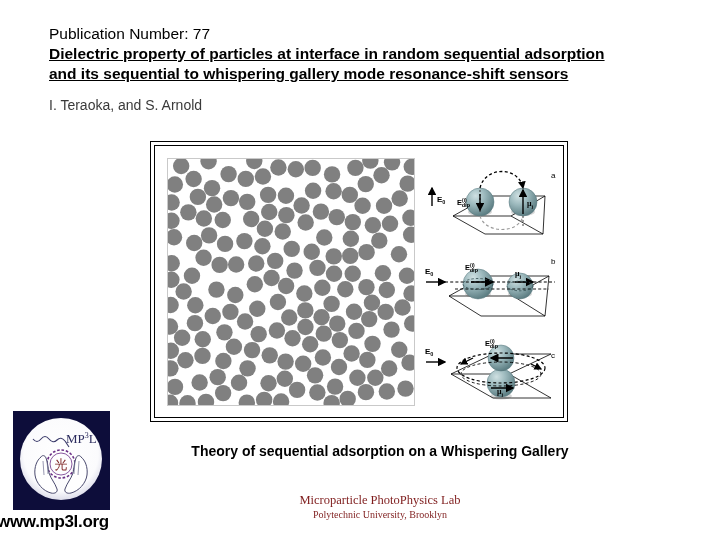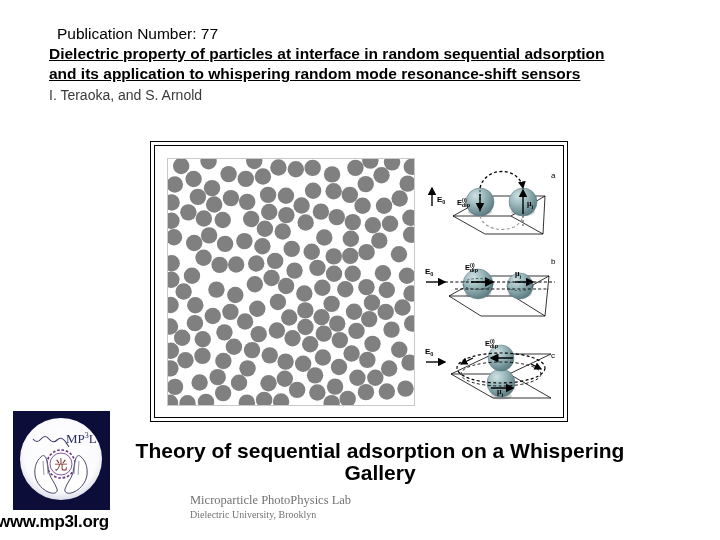"Publication Number: 77" .pub-number { margin-left: 8px -> none }
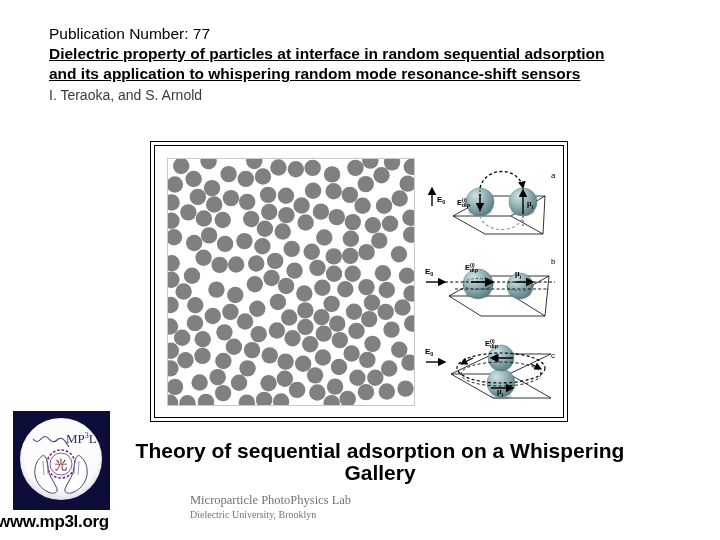"and its application to whispering" div.title-line { text: application to whispering random -> sequential to whispering gallery }
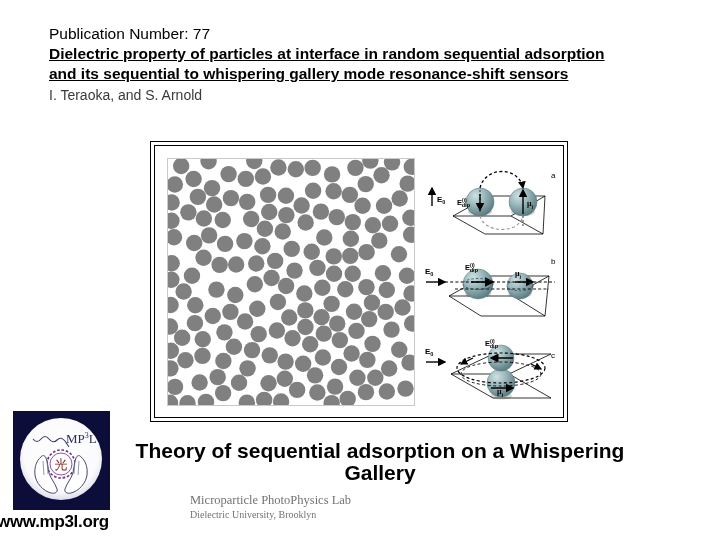"I. Teraoka, and S. Arnold" .authors-line { margin-top: 2px -> 12px }
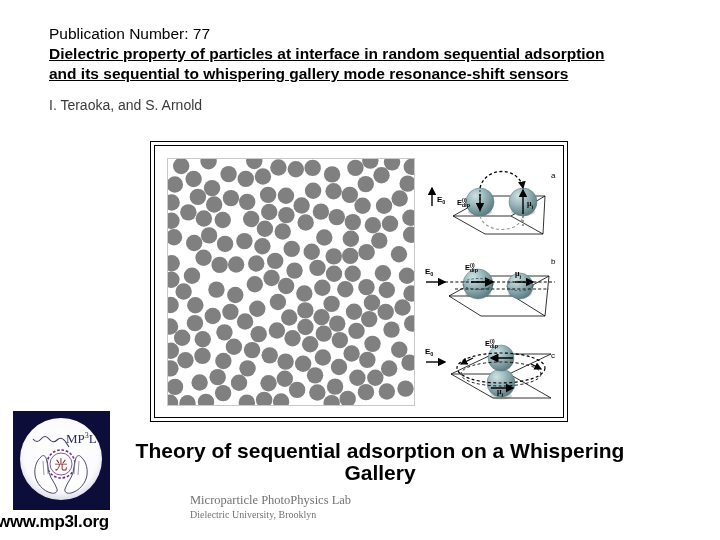"Theory of sequential adsorption on" .caption-line { font-size: 21px -> 14px }
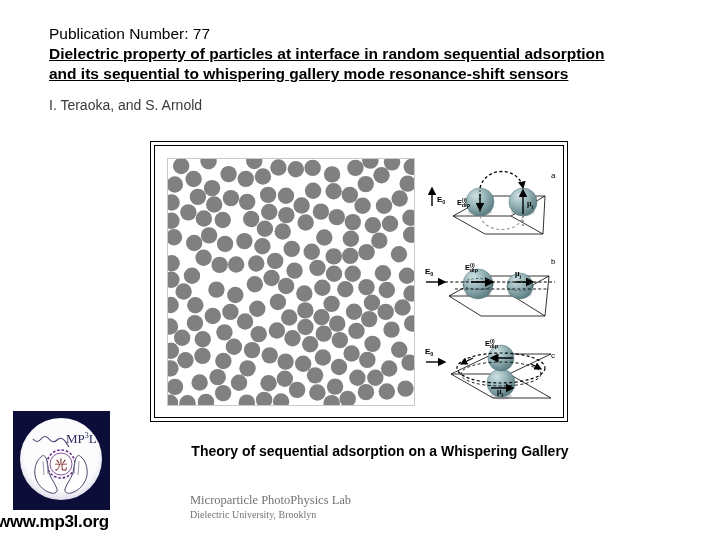"Microparticle PhotoPhysics Lab" #lab-block { color: #737373 -> #7f1d1d; text-align: left -> center }
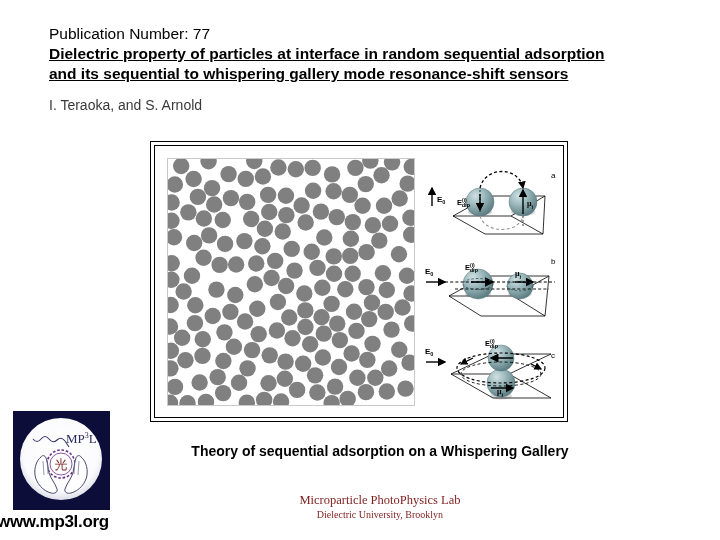"Dielectric University, Brooklyn" div.lab-affil { text: Dielectric -> Polytechnic }
